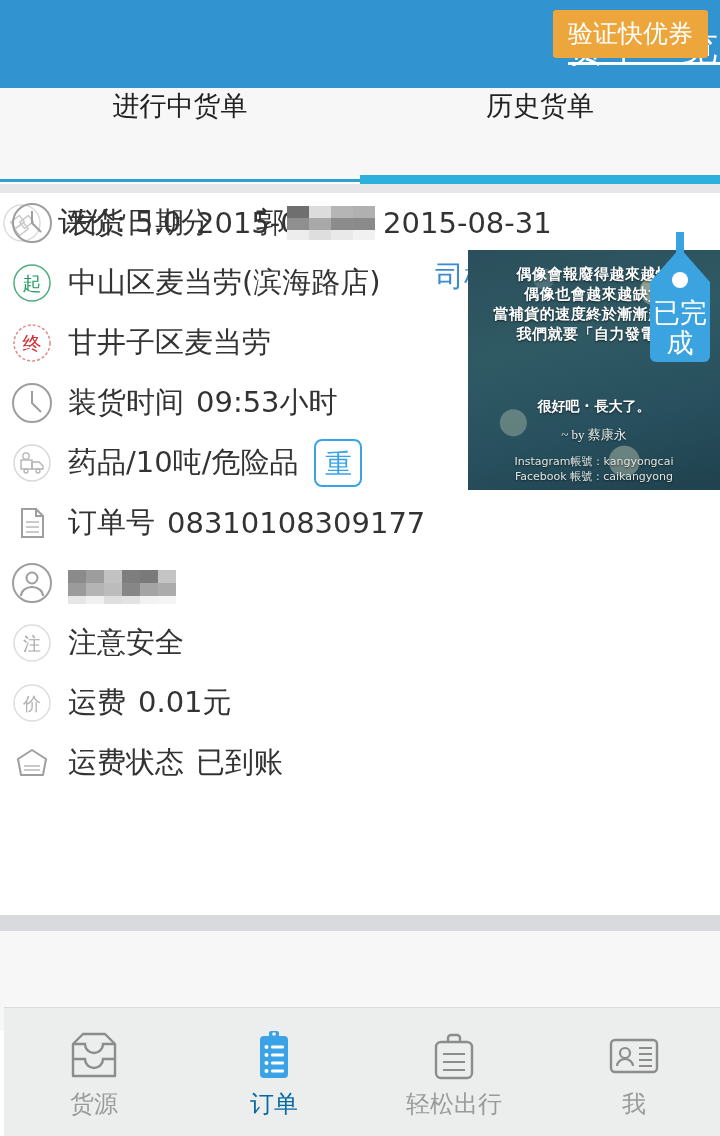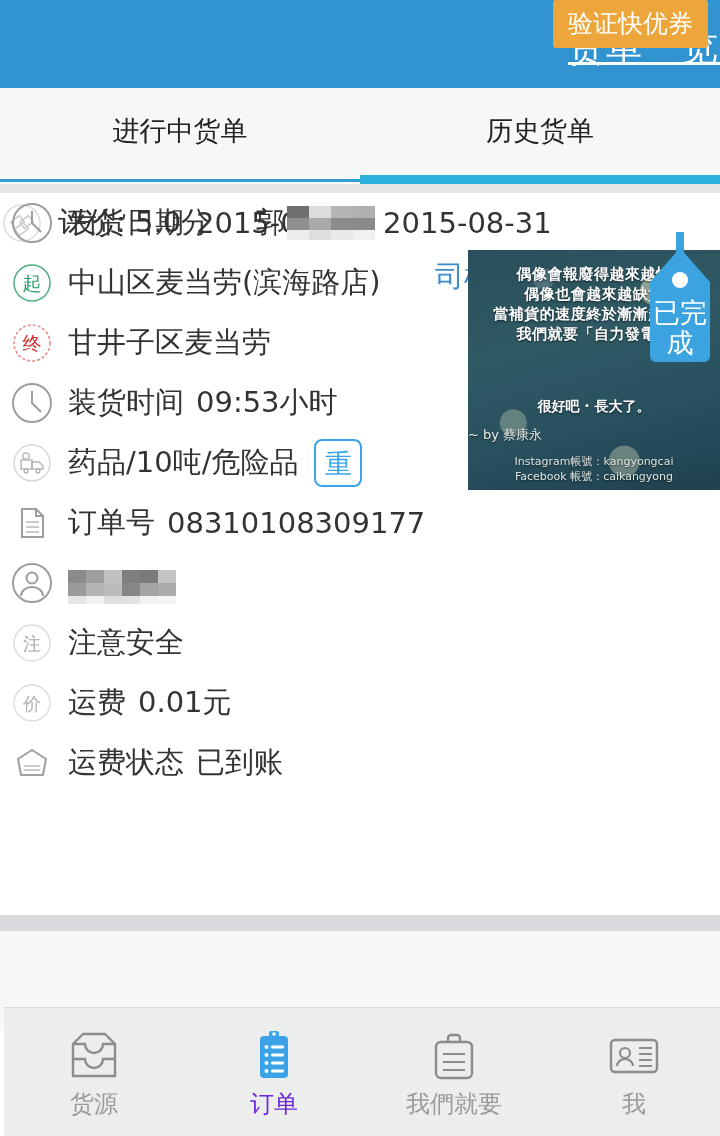"验证快优券" .header-action { top: 0 -> 10px }
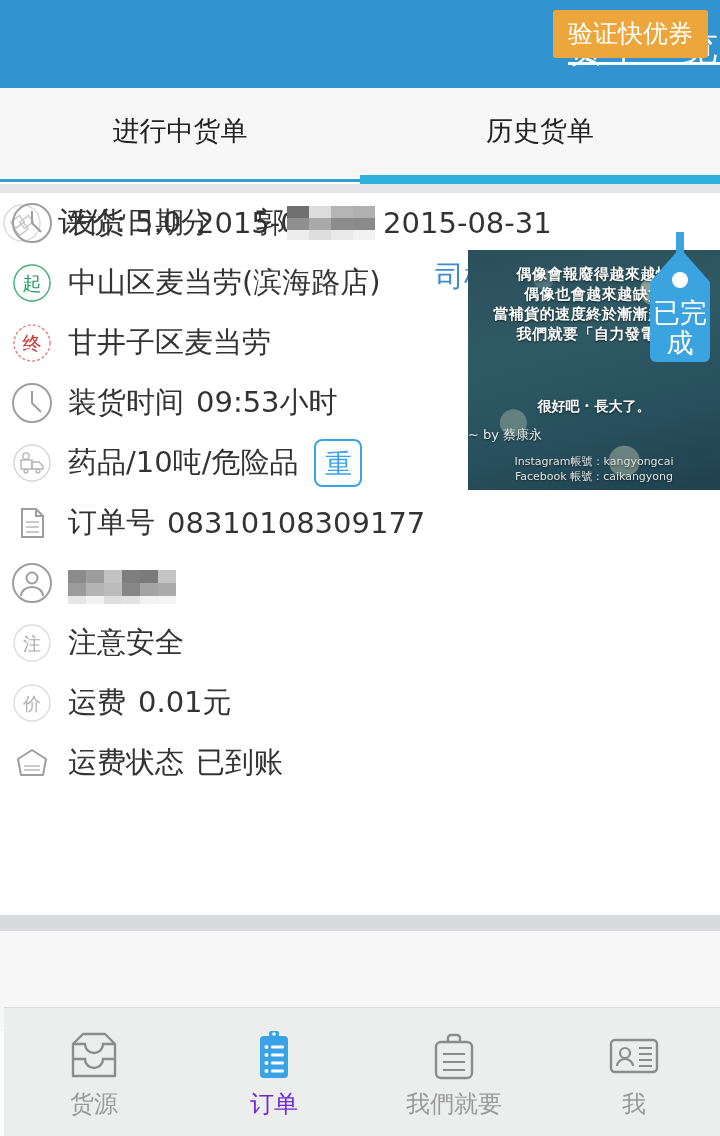"进行中货单" .tab { align-items: center -> none }
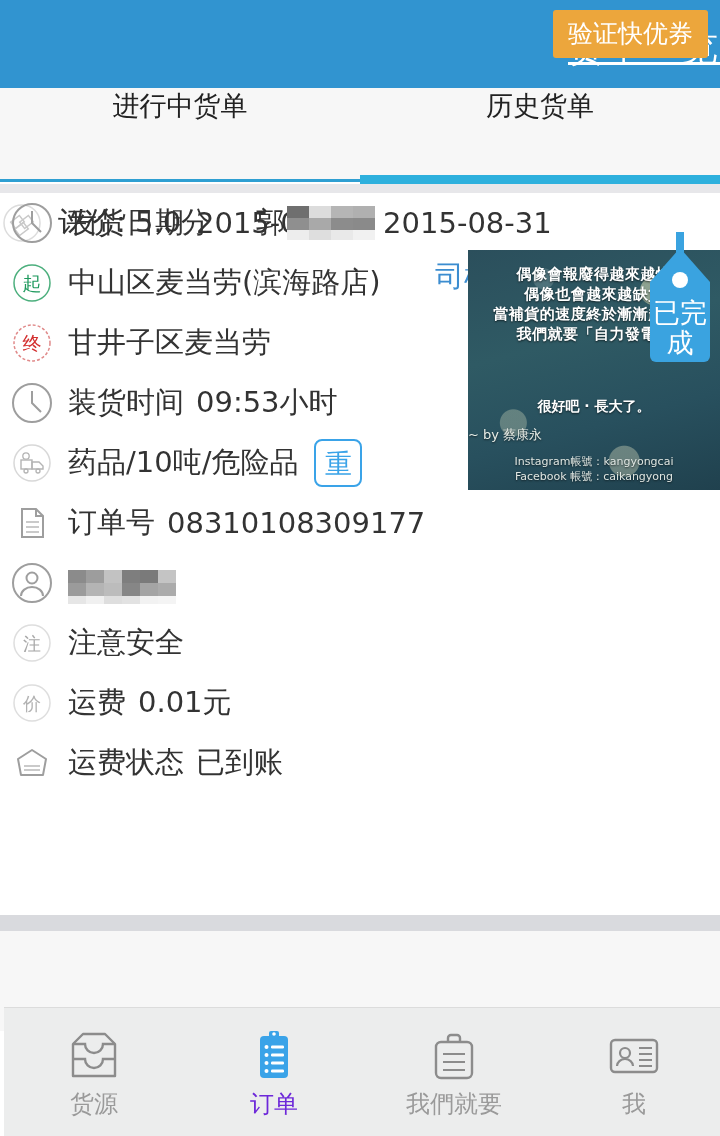"~ by 蔡康永" .thumb-by { font-family: none -> Liberation Serif, serif; text-align: none -> center }
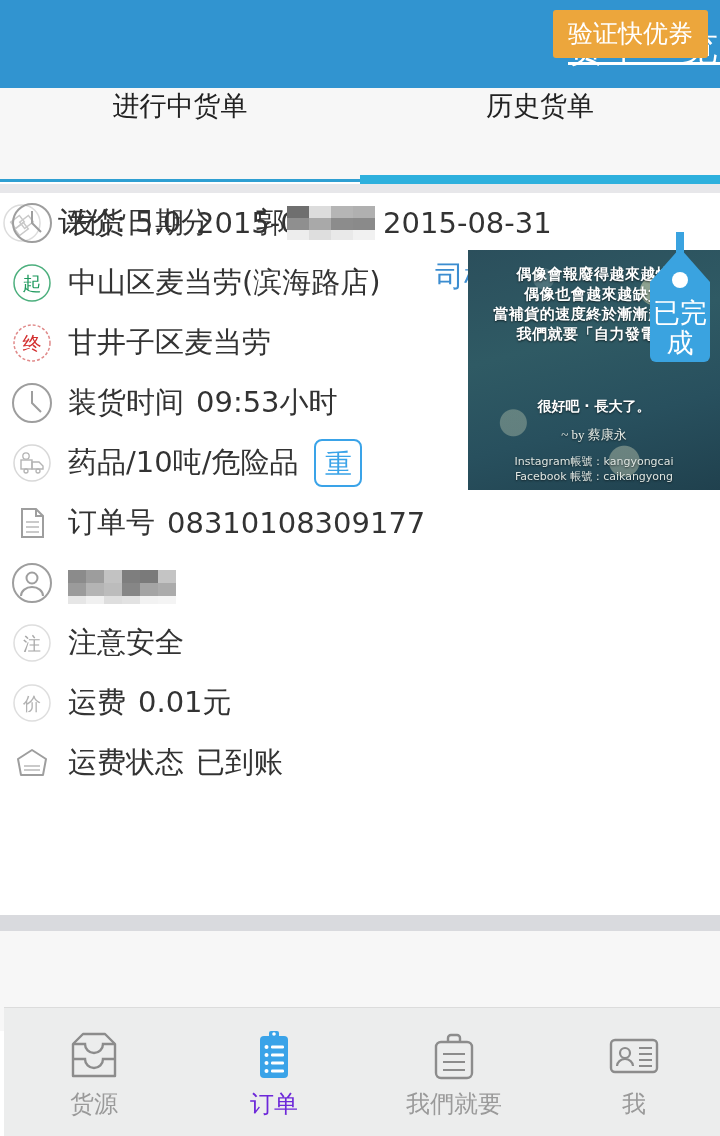"订单" .navitem.active .navlabel { color: #6d28d9 -> #0369a1 }
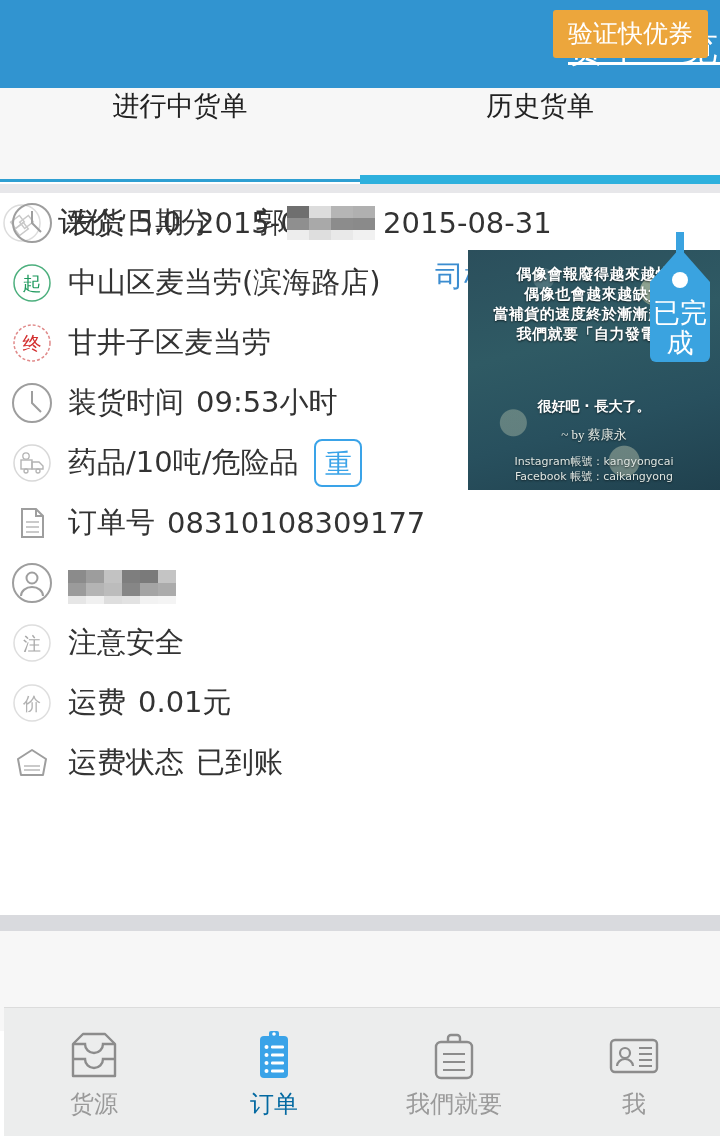"我們就要" span.navlabel { text: 我們就要 -> 轻松出行 }
